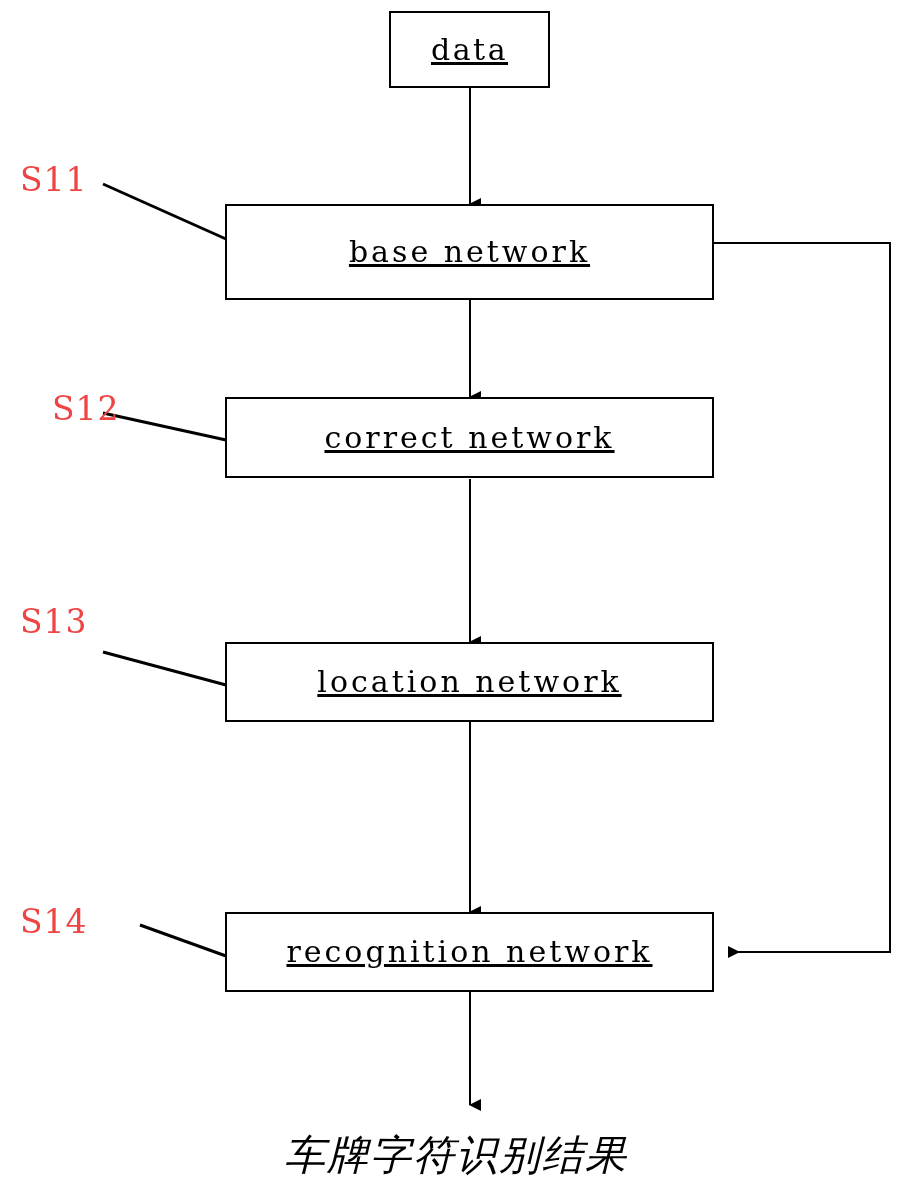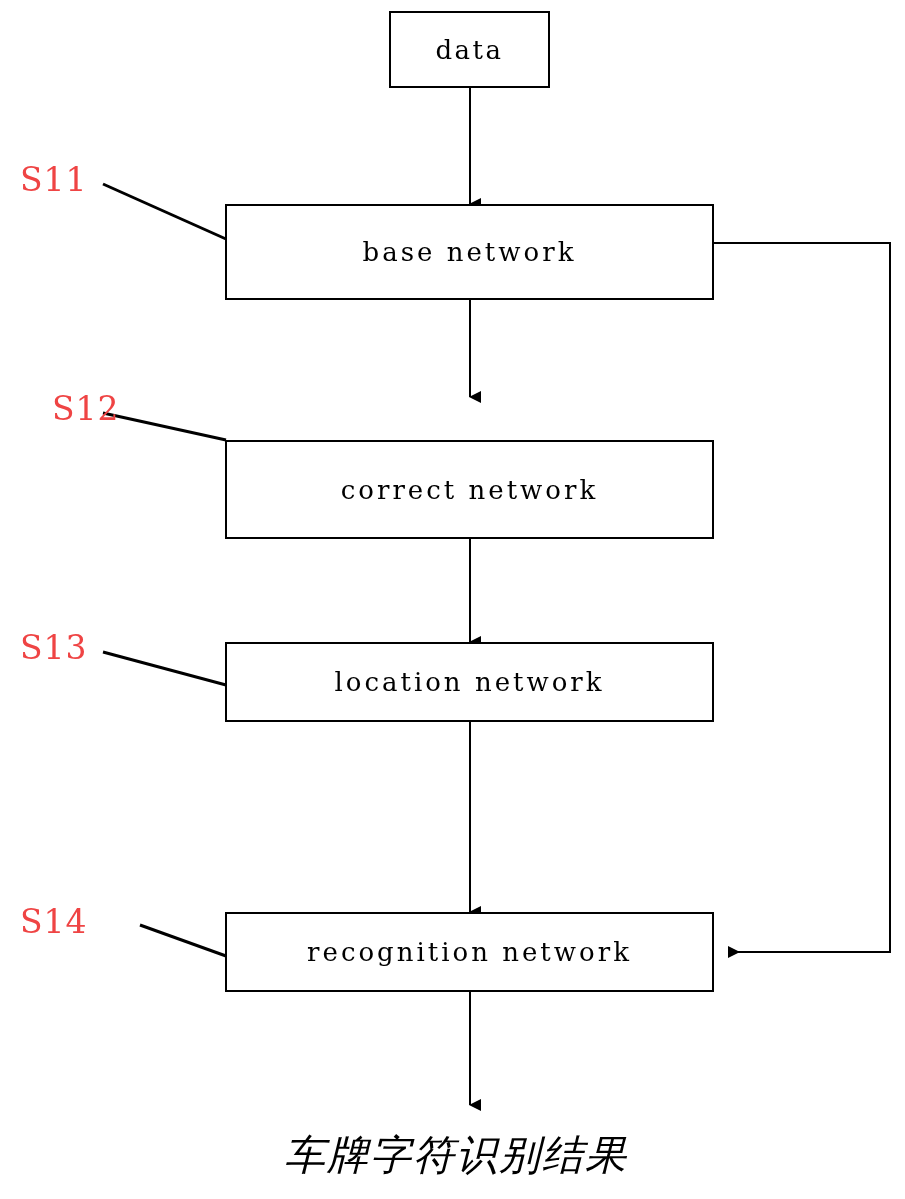"data" .node-label { font-size: 26px -> 30px; text-decoration: none -> underline }
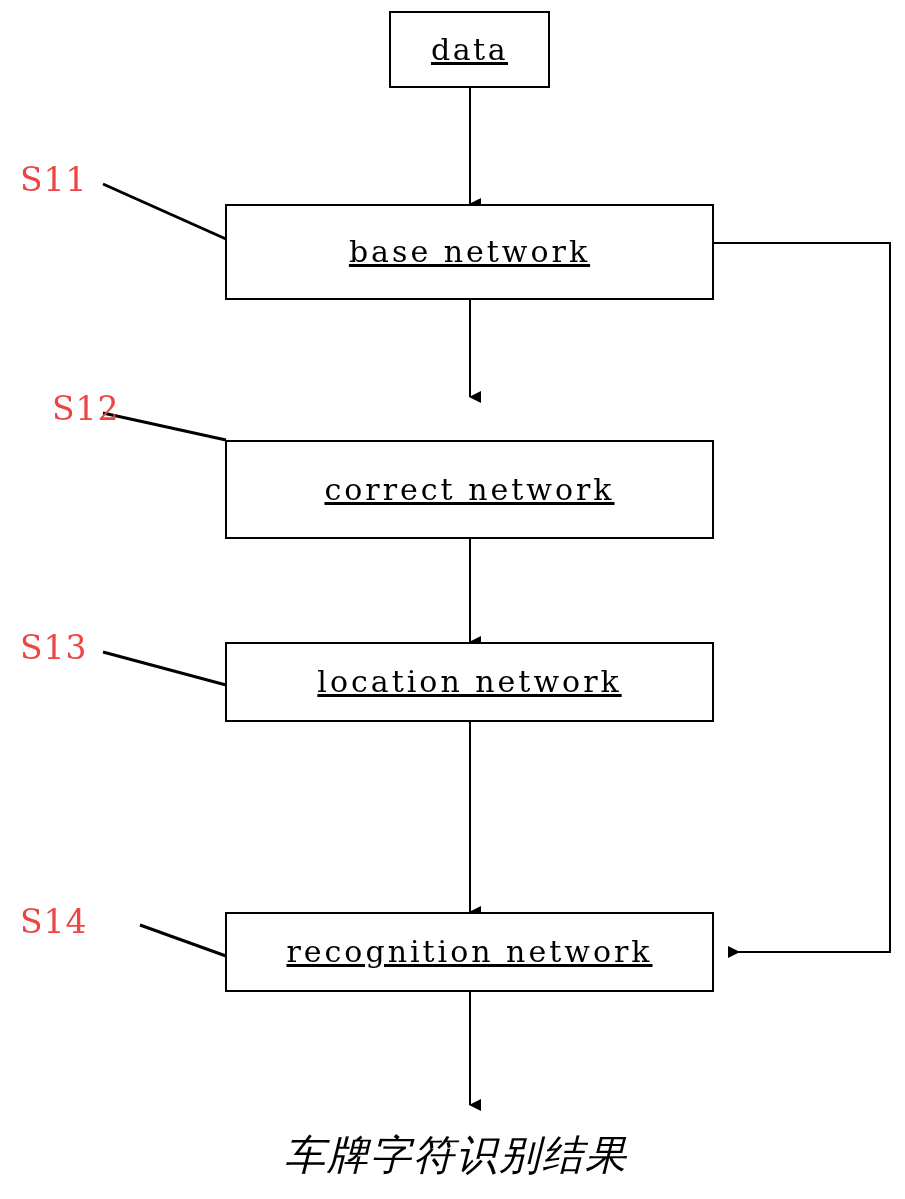"correct network" div.node-box { height: 99px -> 81px; margin-top: 43px -> none }
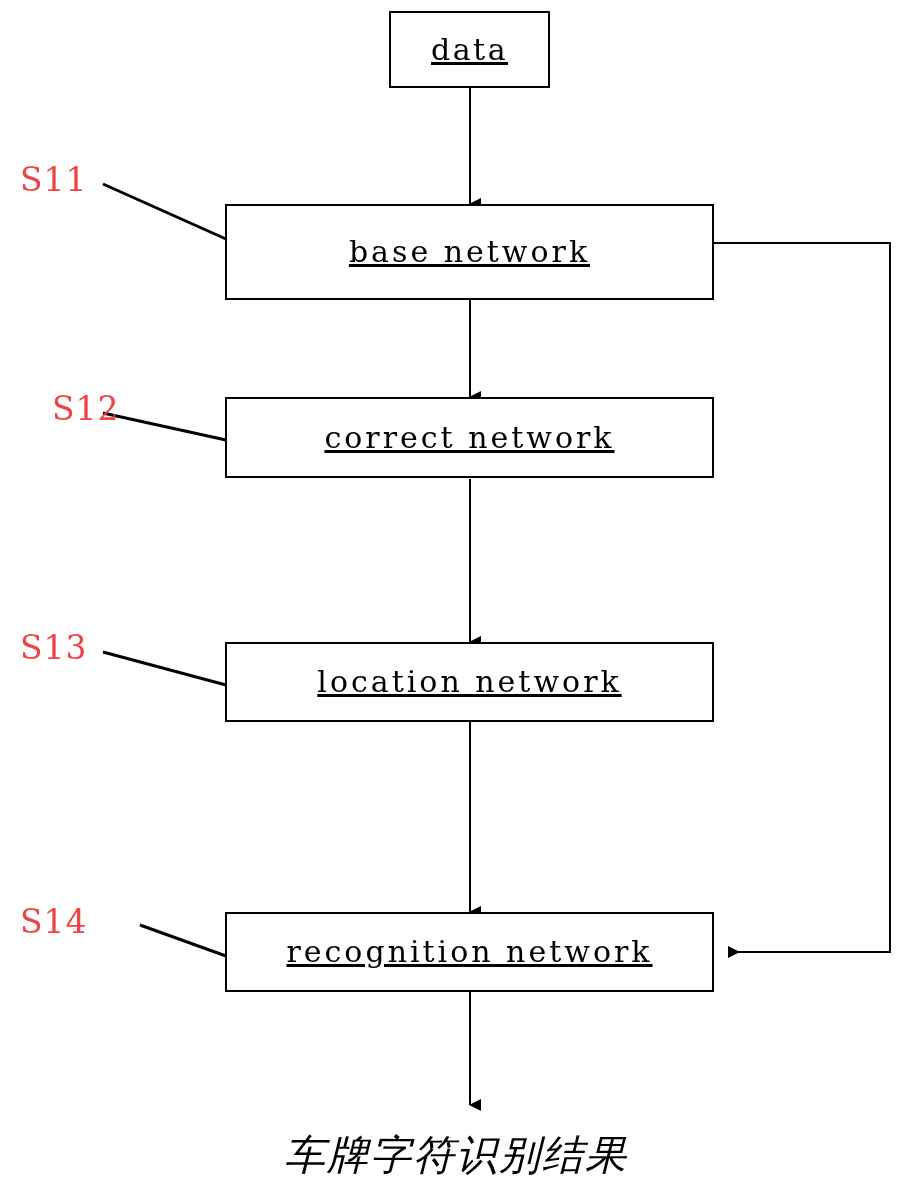"S13" div.step-label { top: 631px -> 605px }
